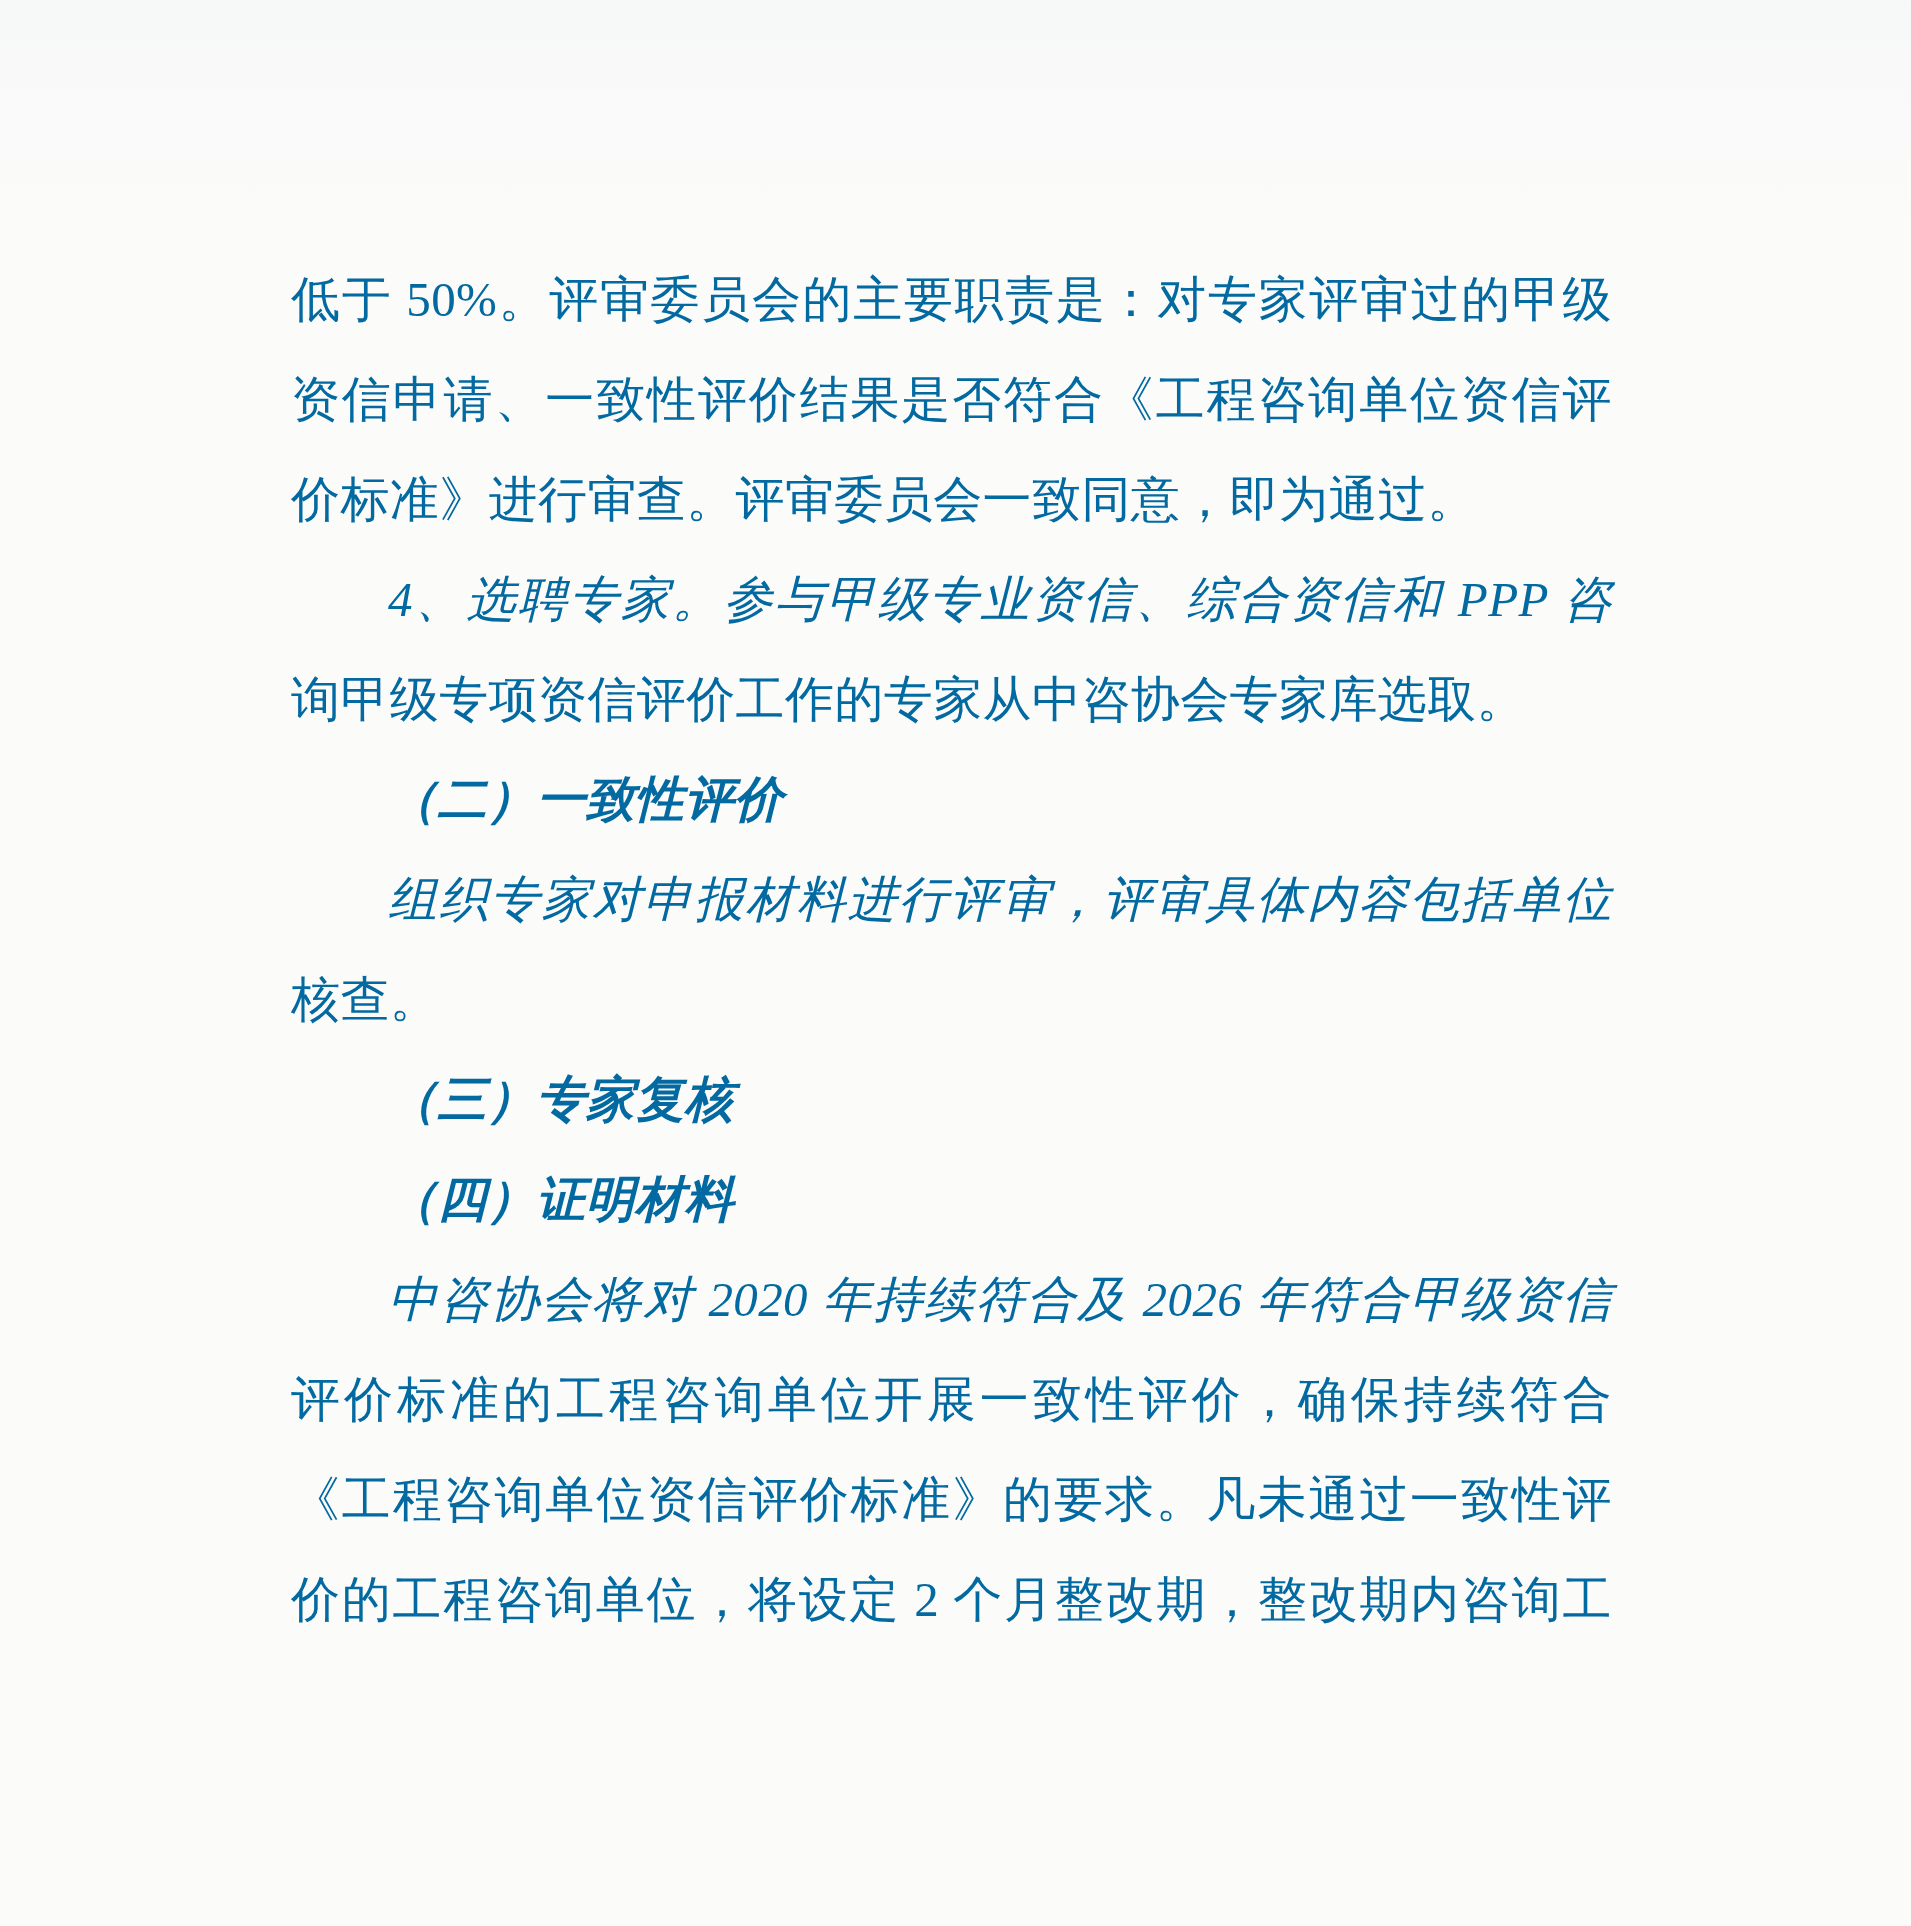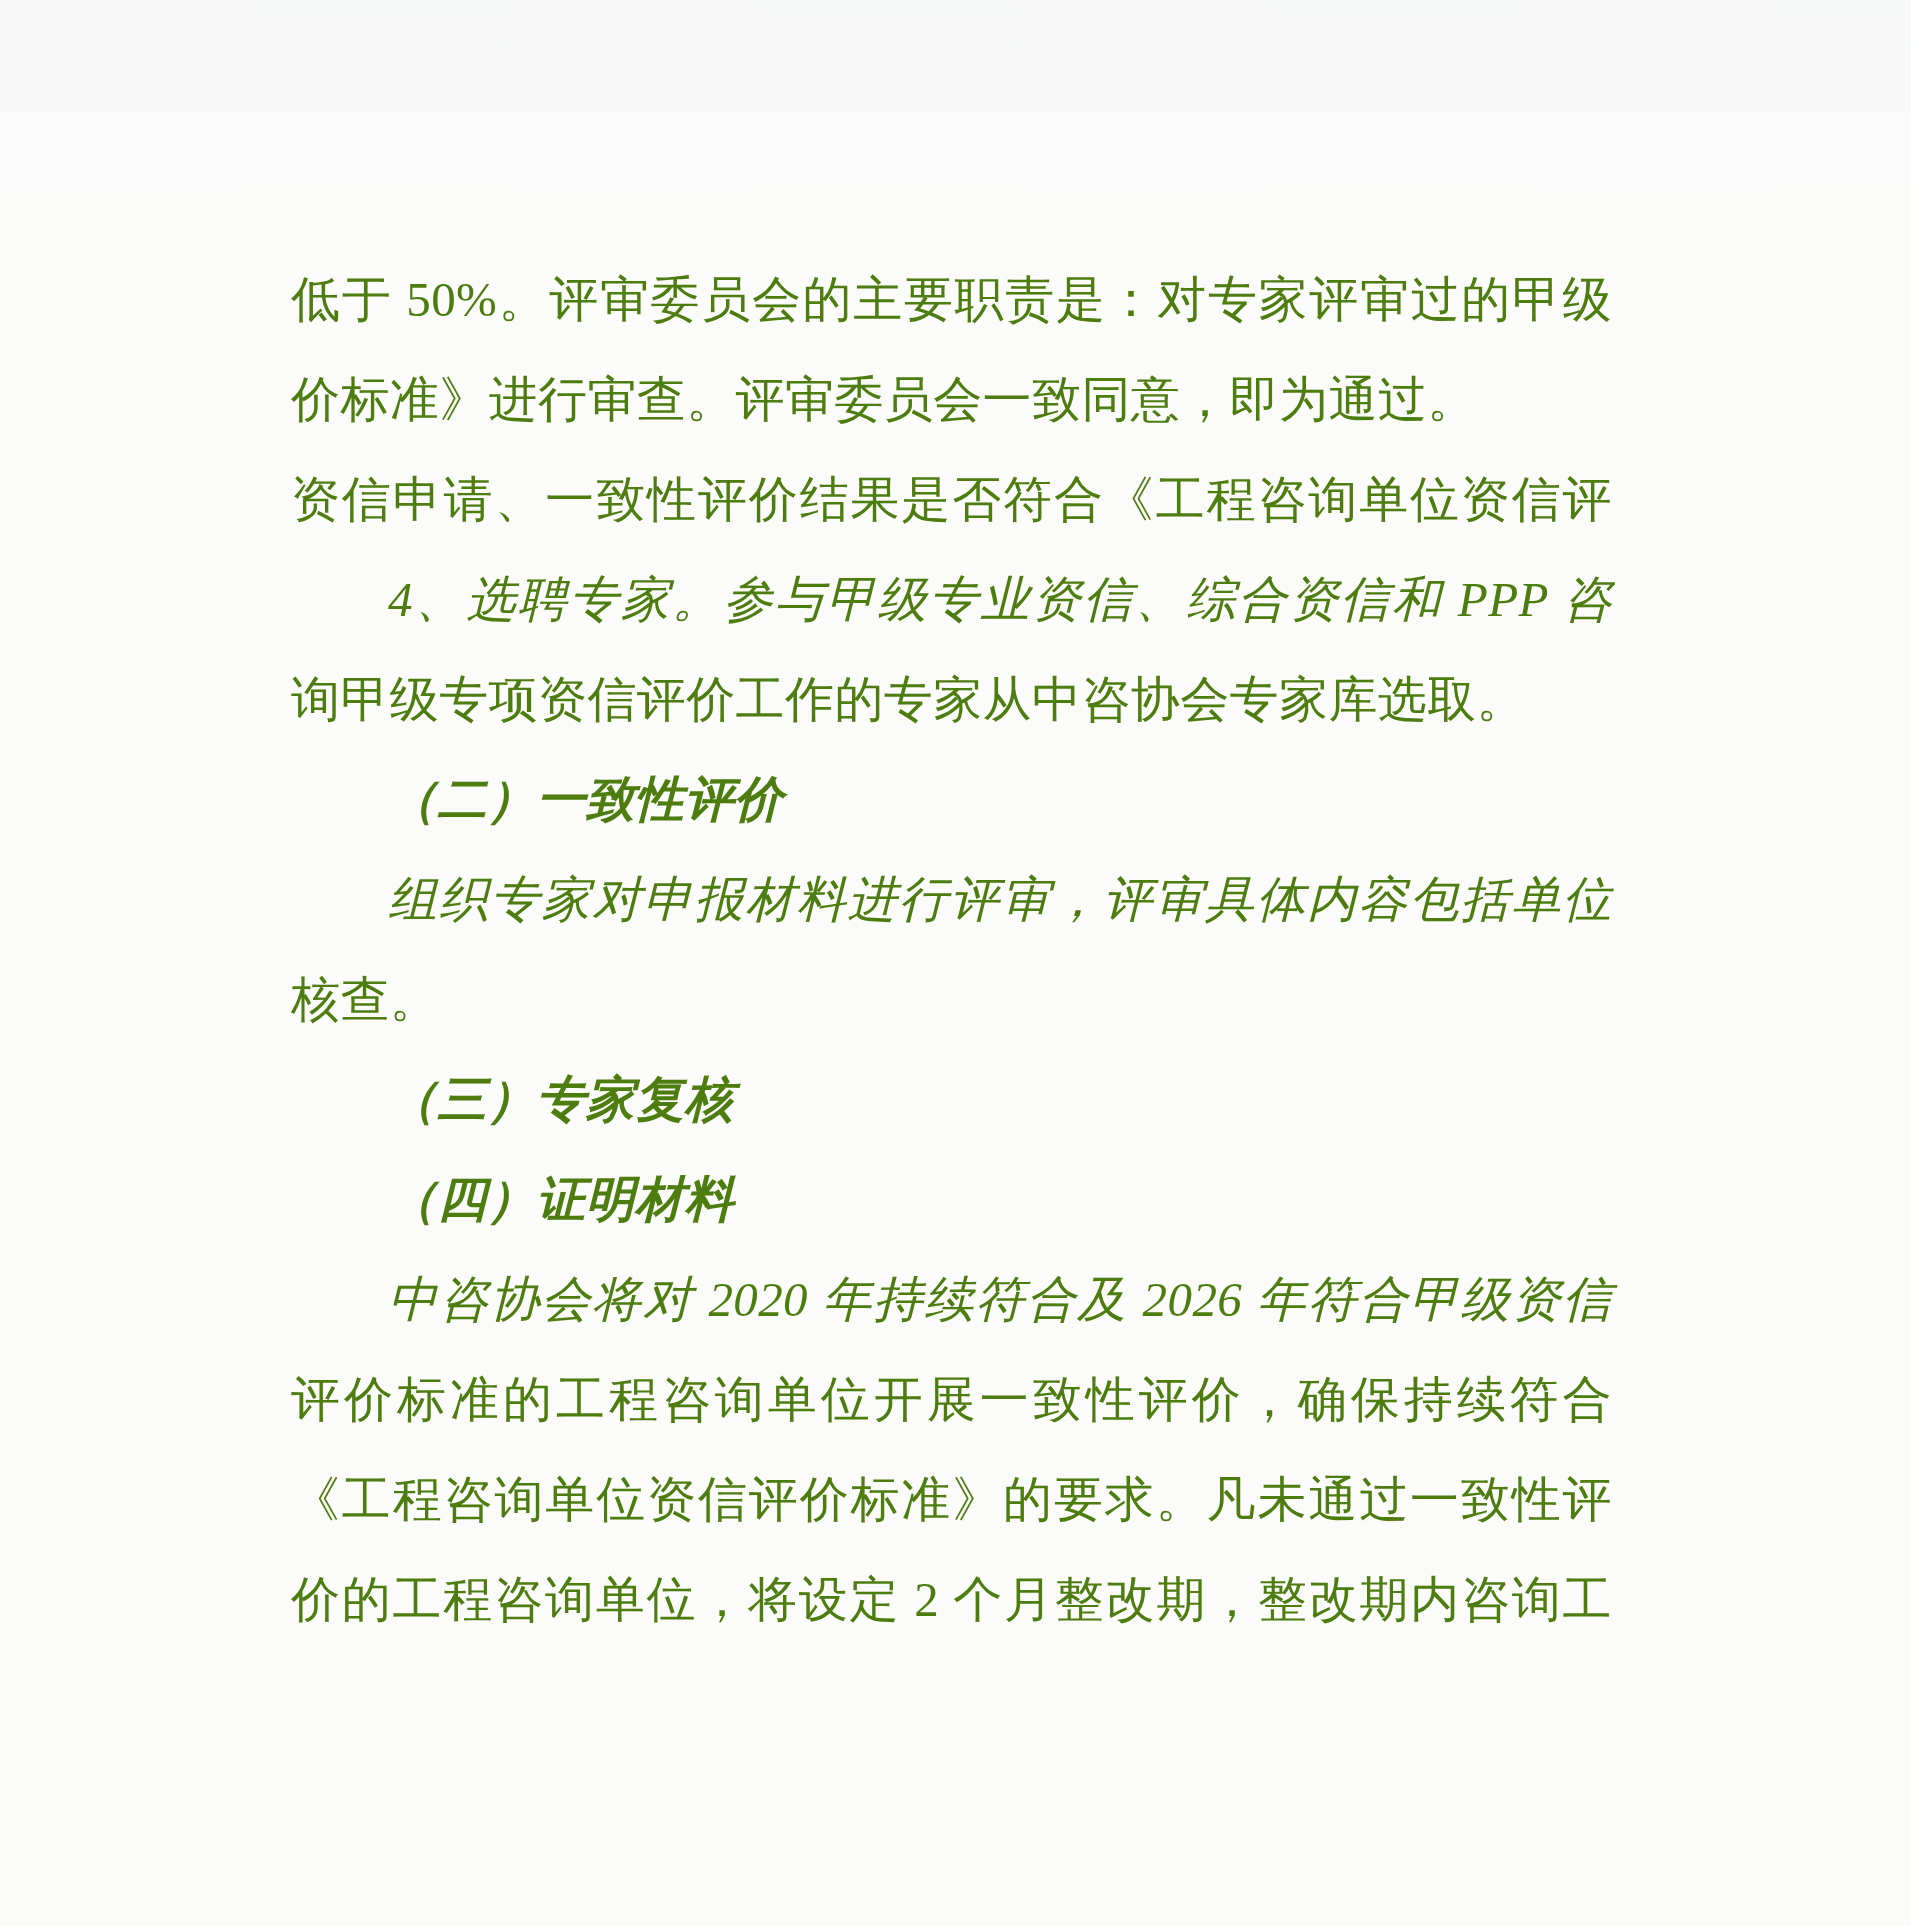"低于 50%。评审委员会的主要职责是：对专家评审过的甲级" .ln { color: #4d7c0f -> #0369a1 }
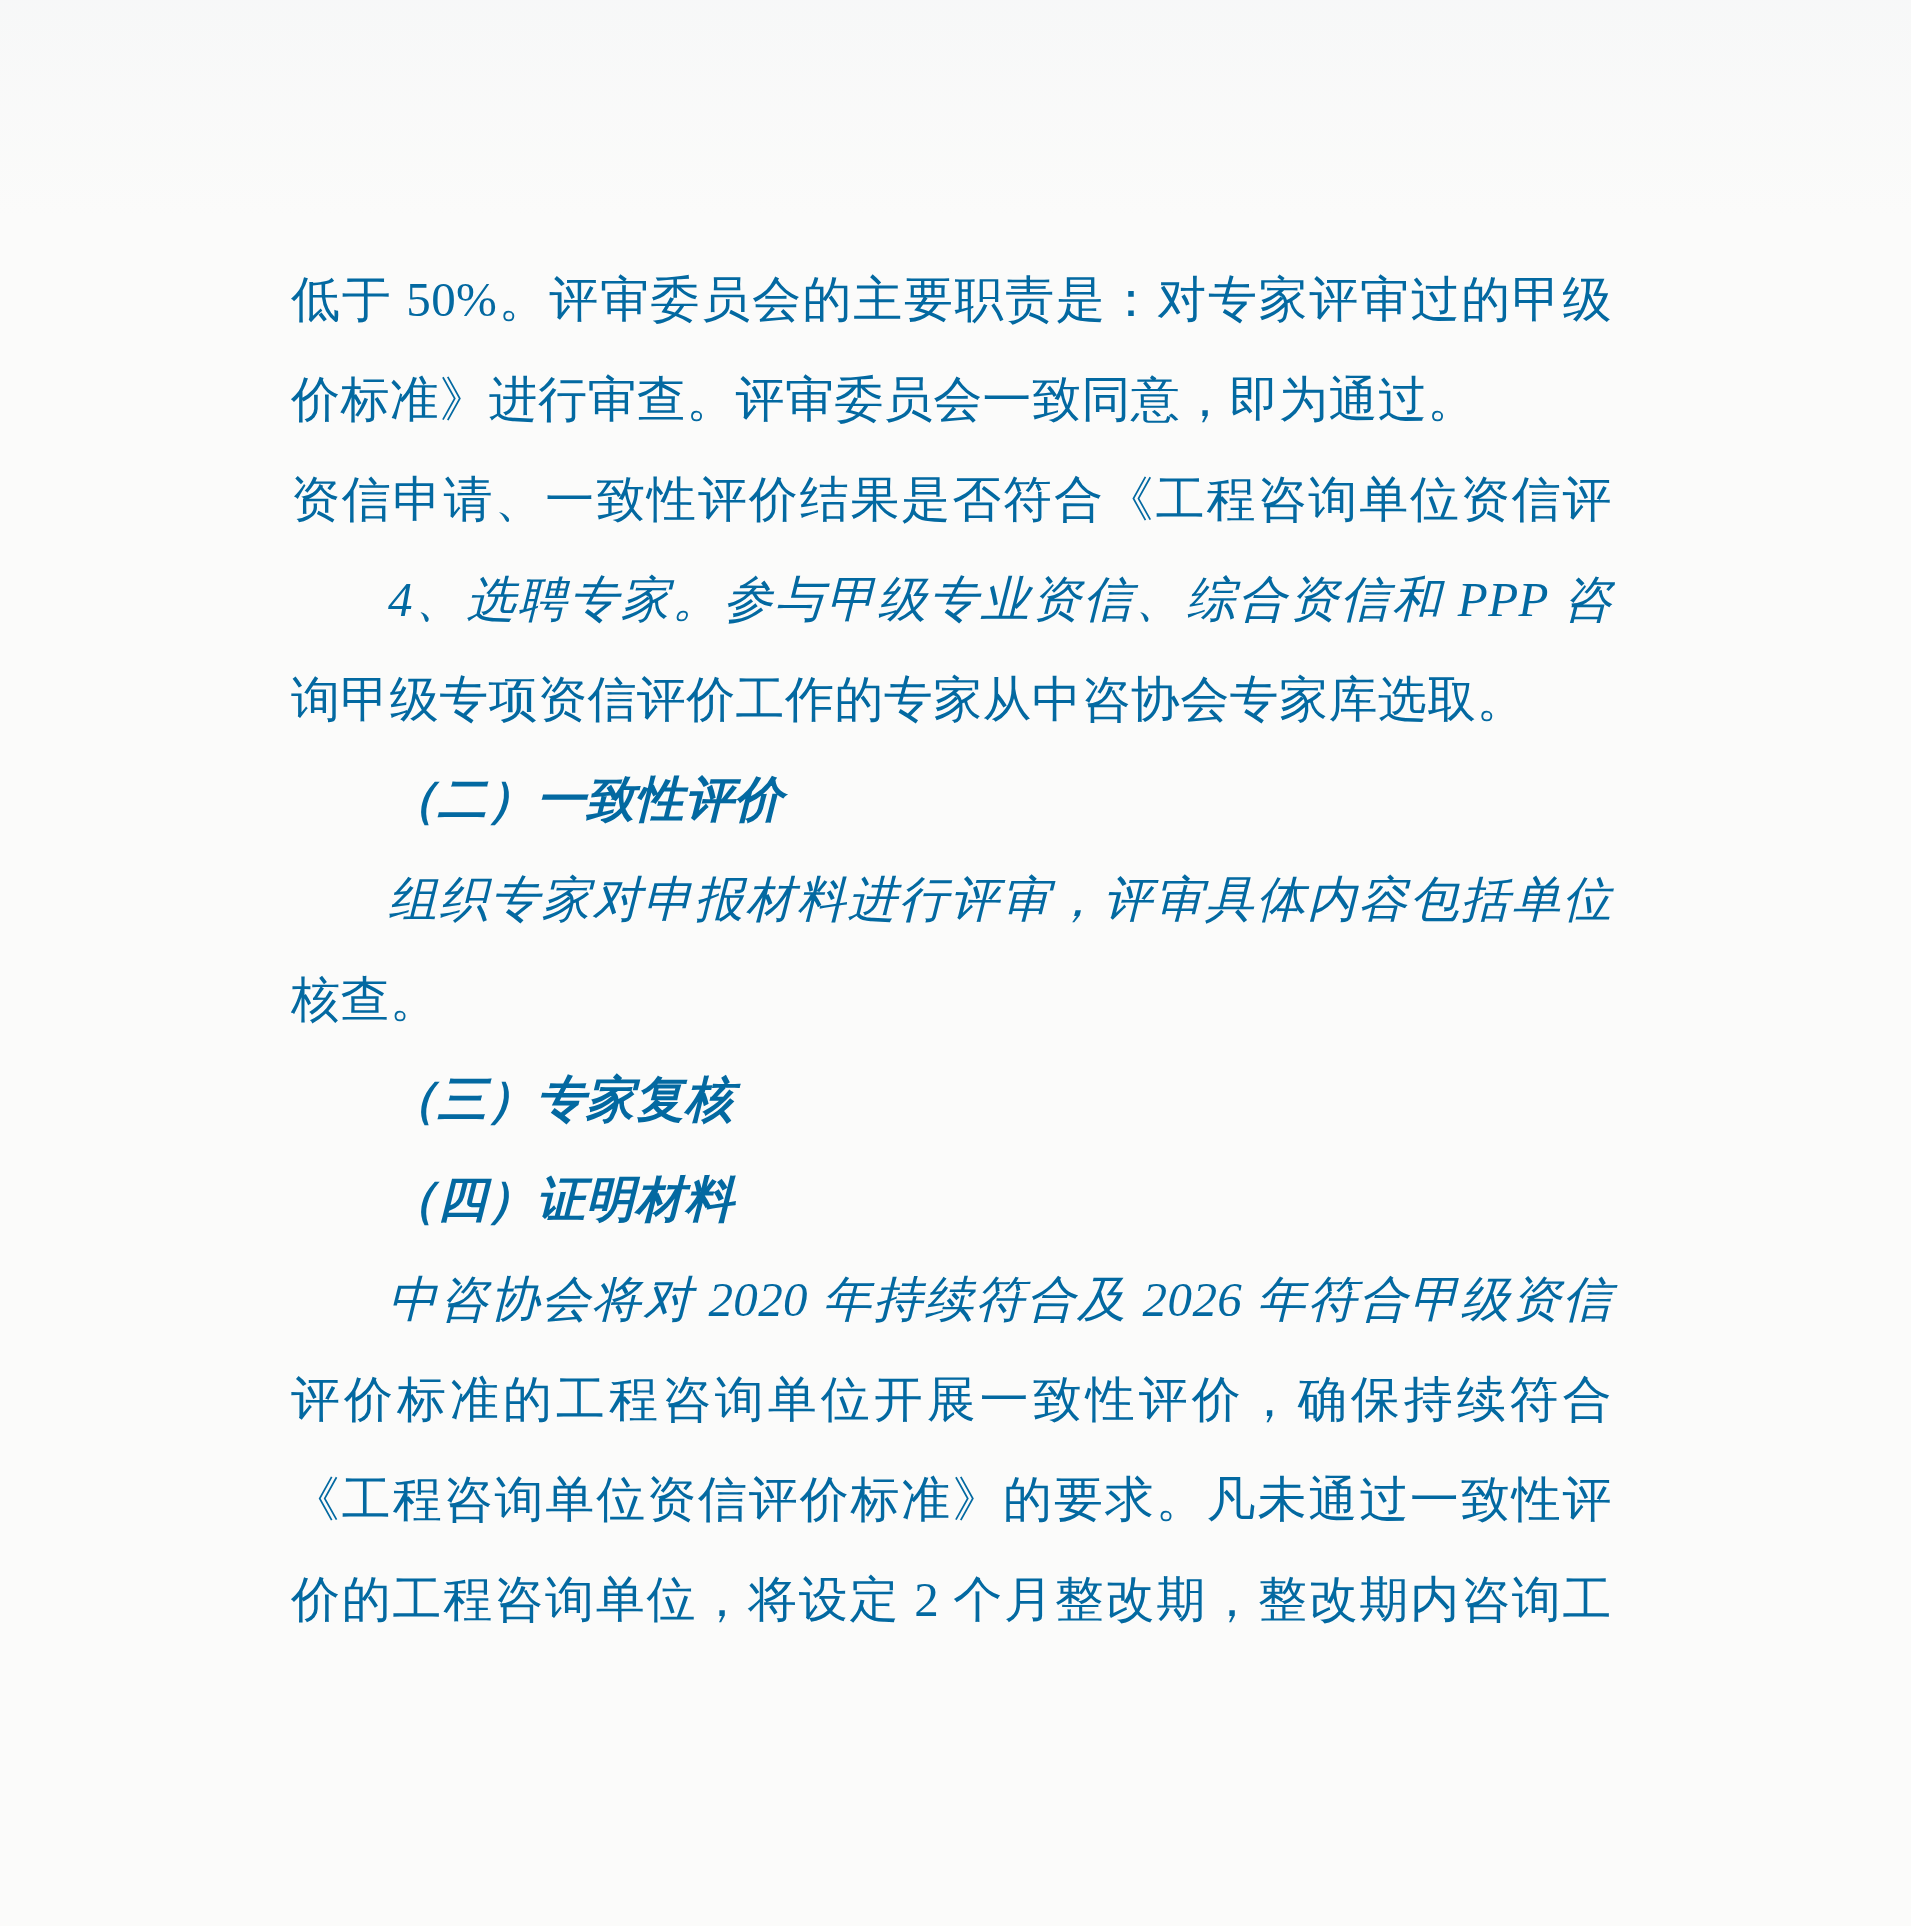"价标准》进行审查。评审委员会一致同意，即为通过。" p.ln { order: before "资信申请、一致性评价结果是否符合《工程咨询单位资信评" -> after "资信申请、一致性评价结果是否符合《工程咨询单位资信评" }
